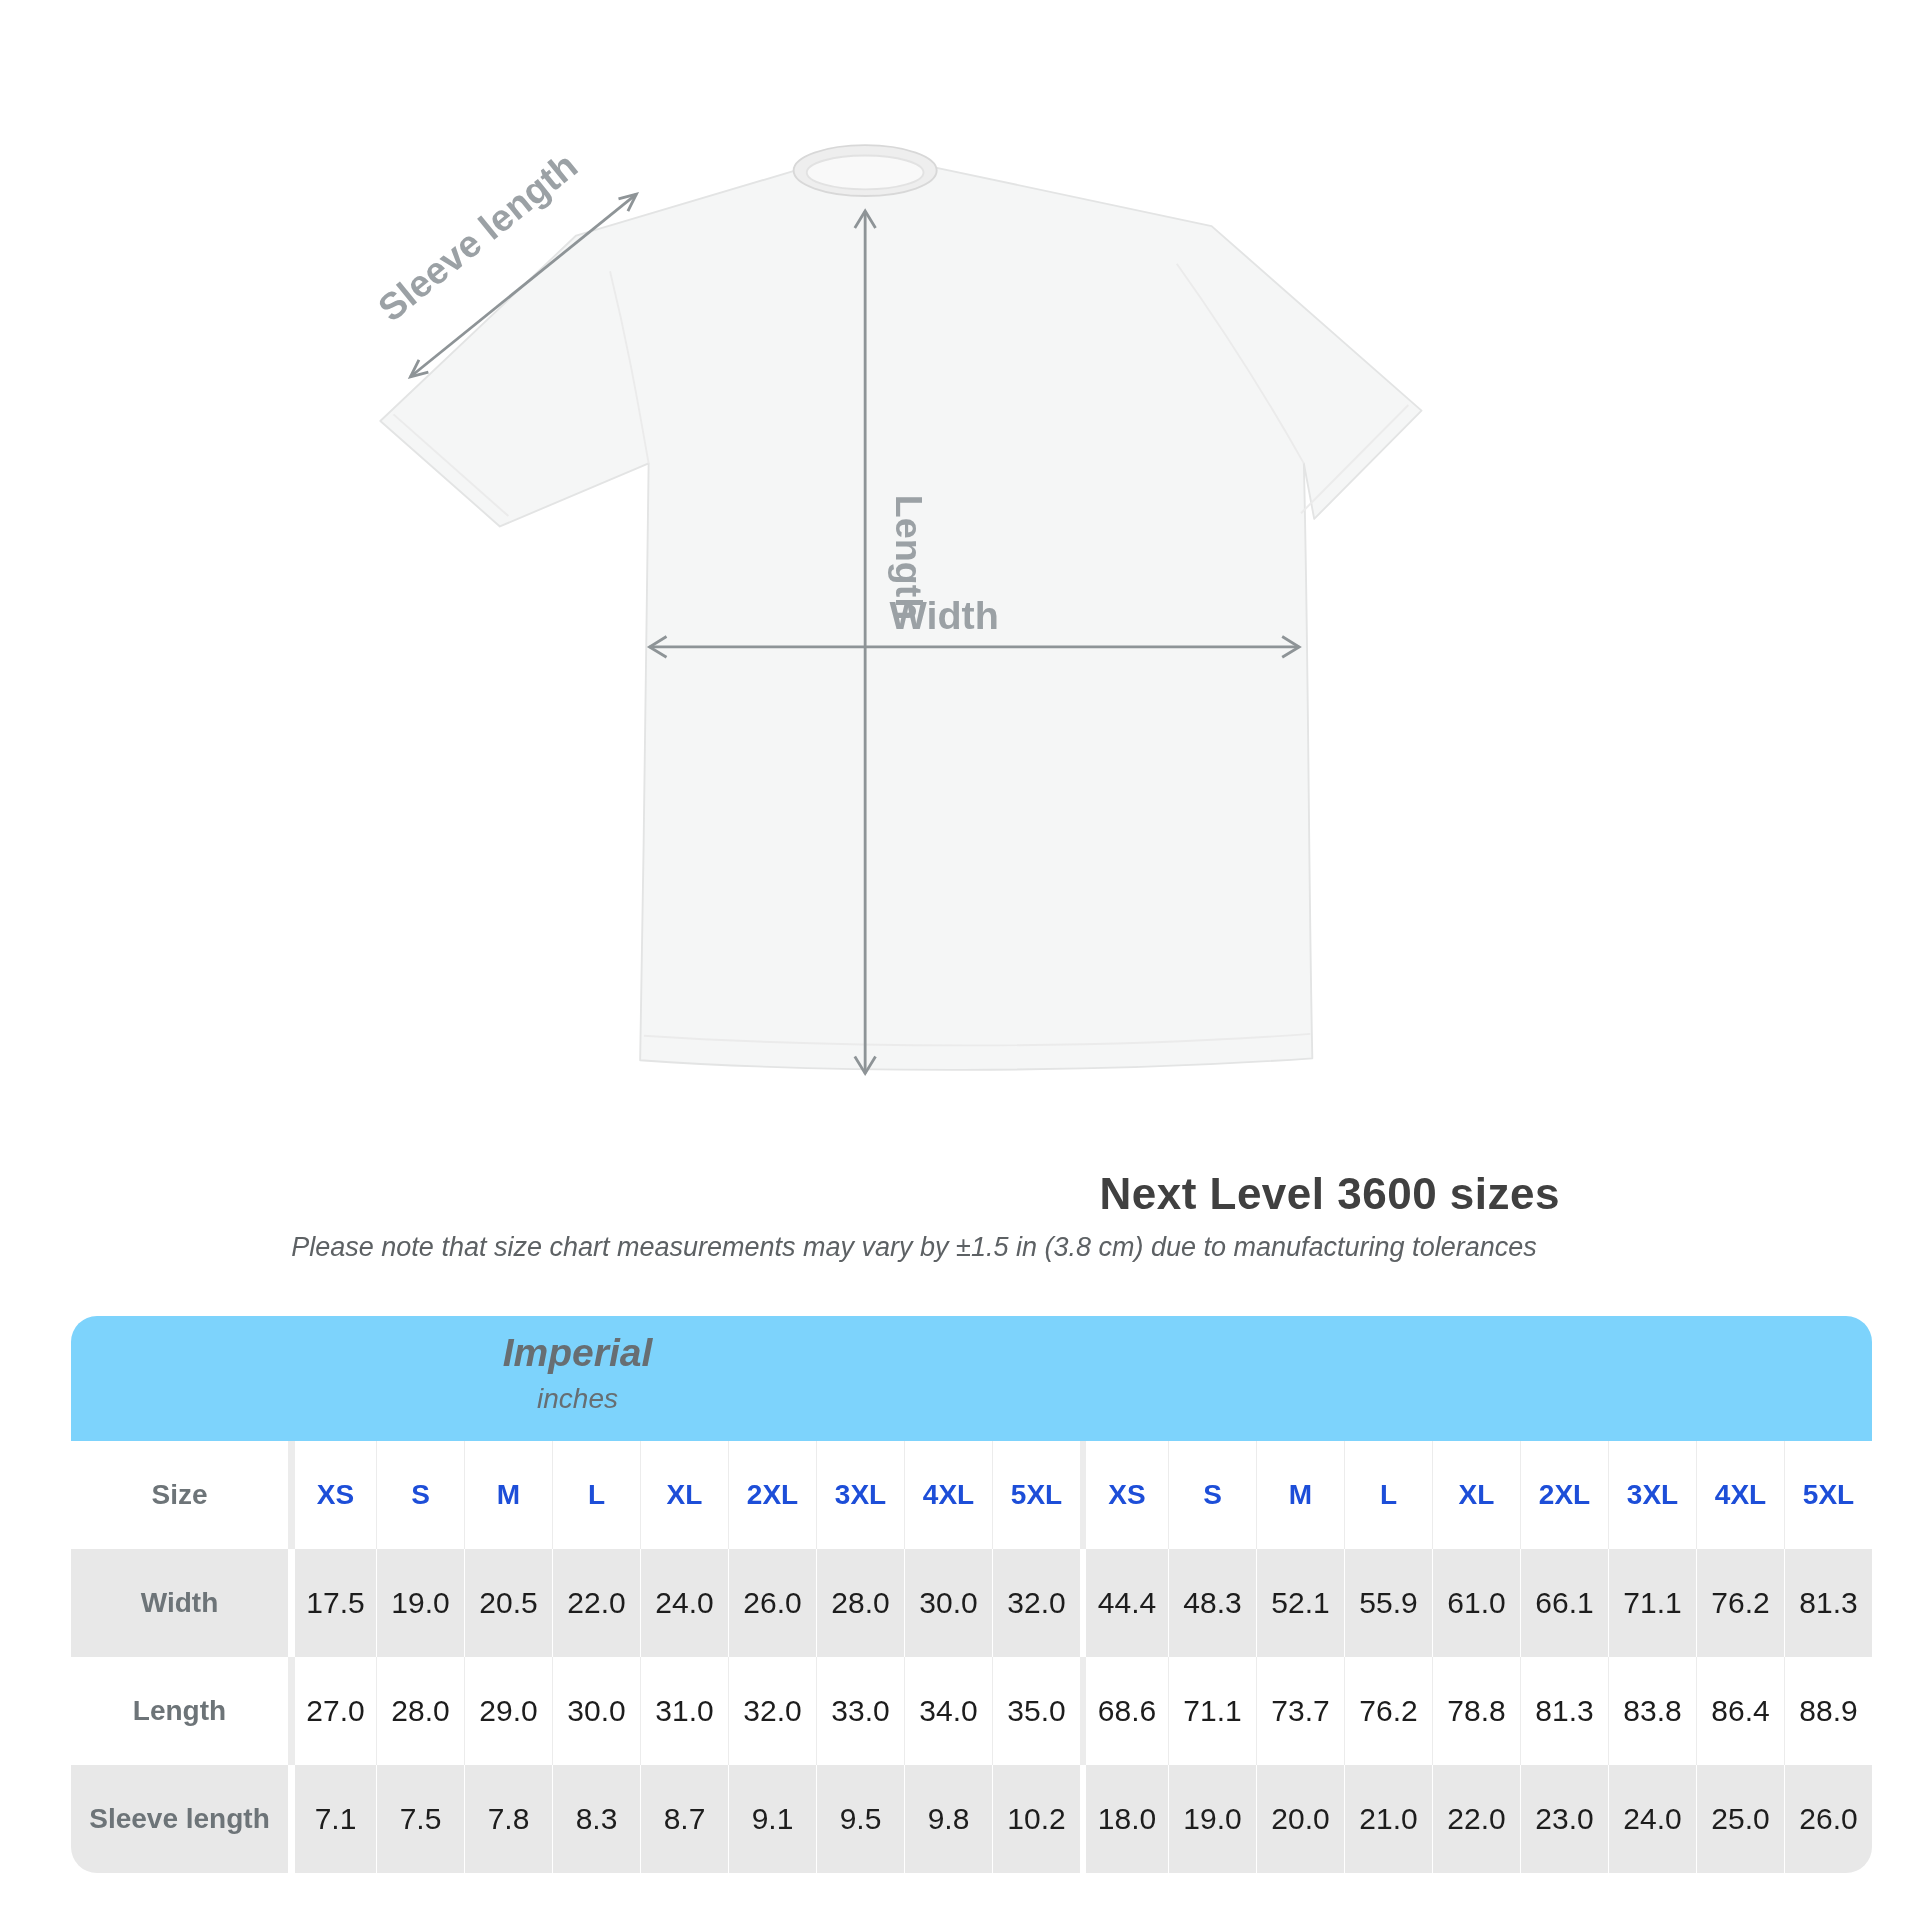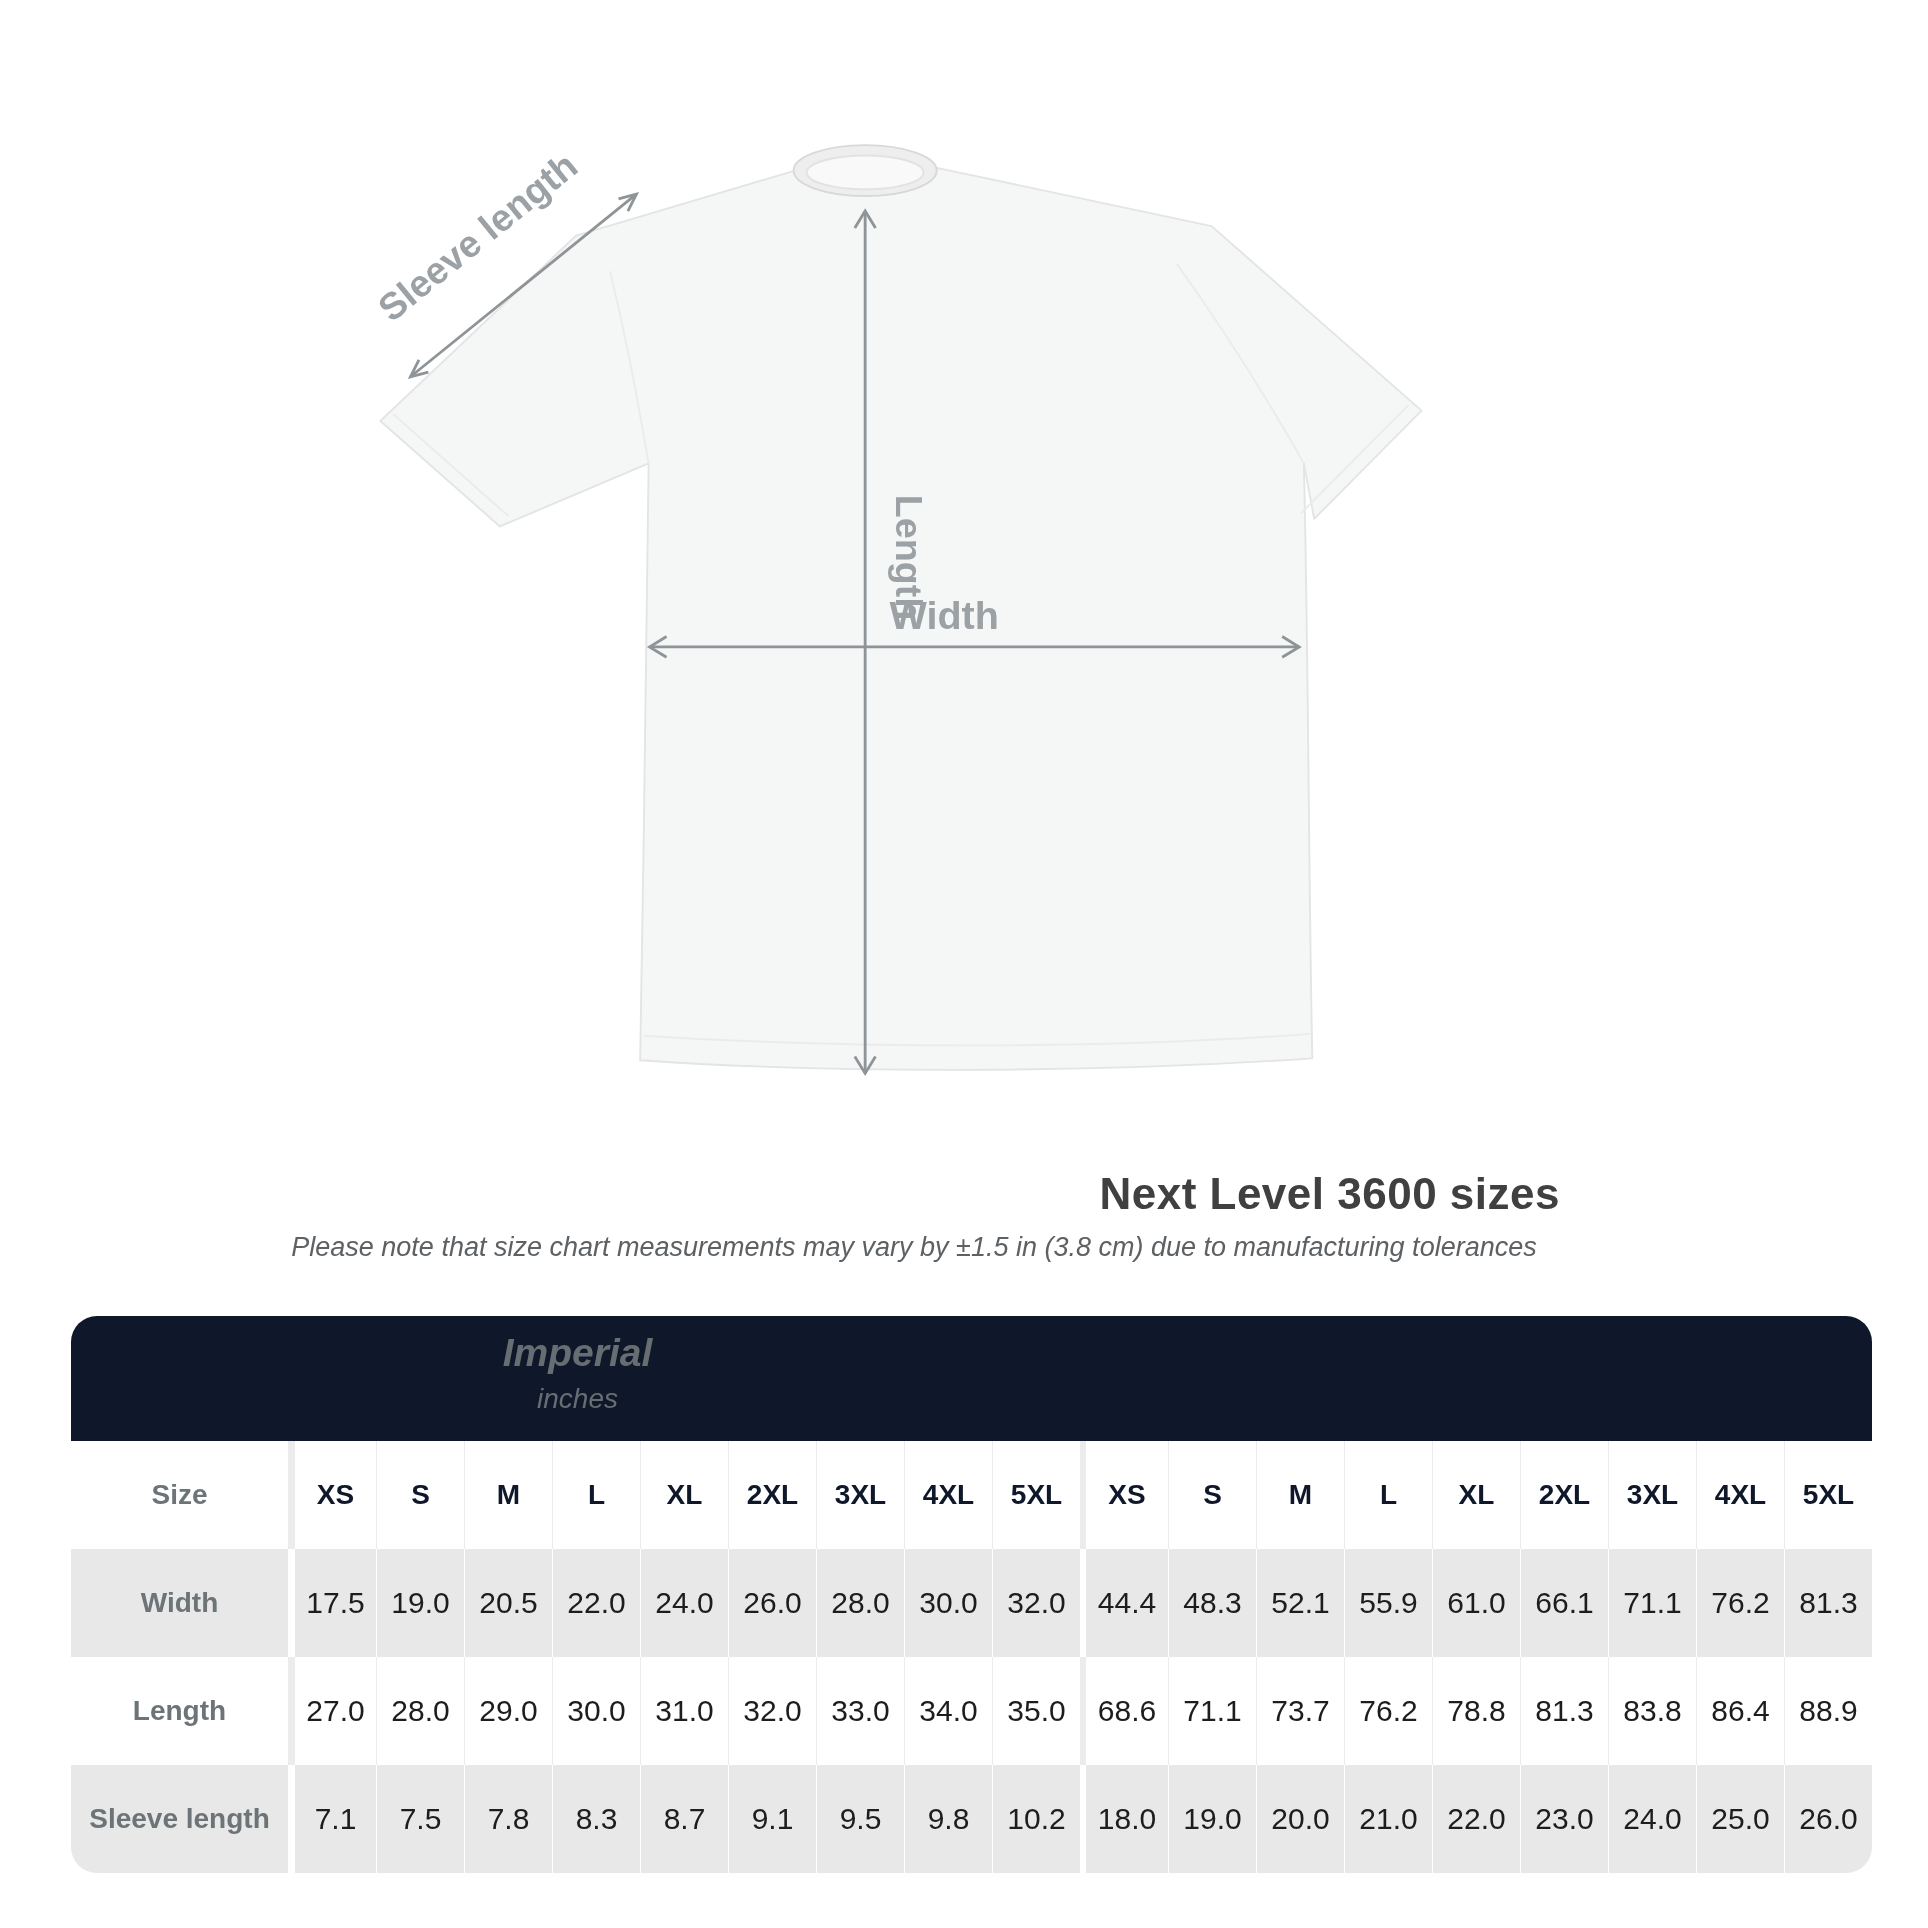"Imperial" .unit-band { background: #0f172a -> #7dd3fc }
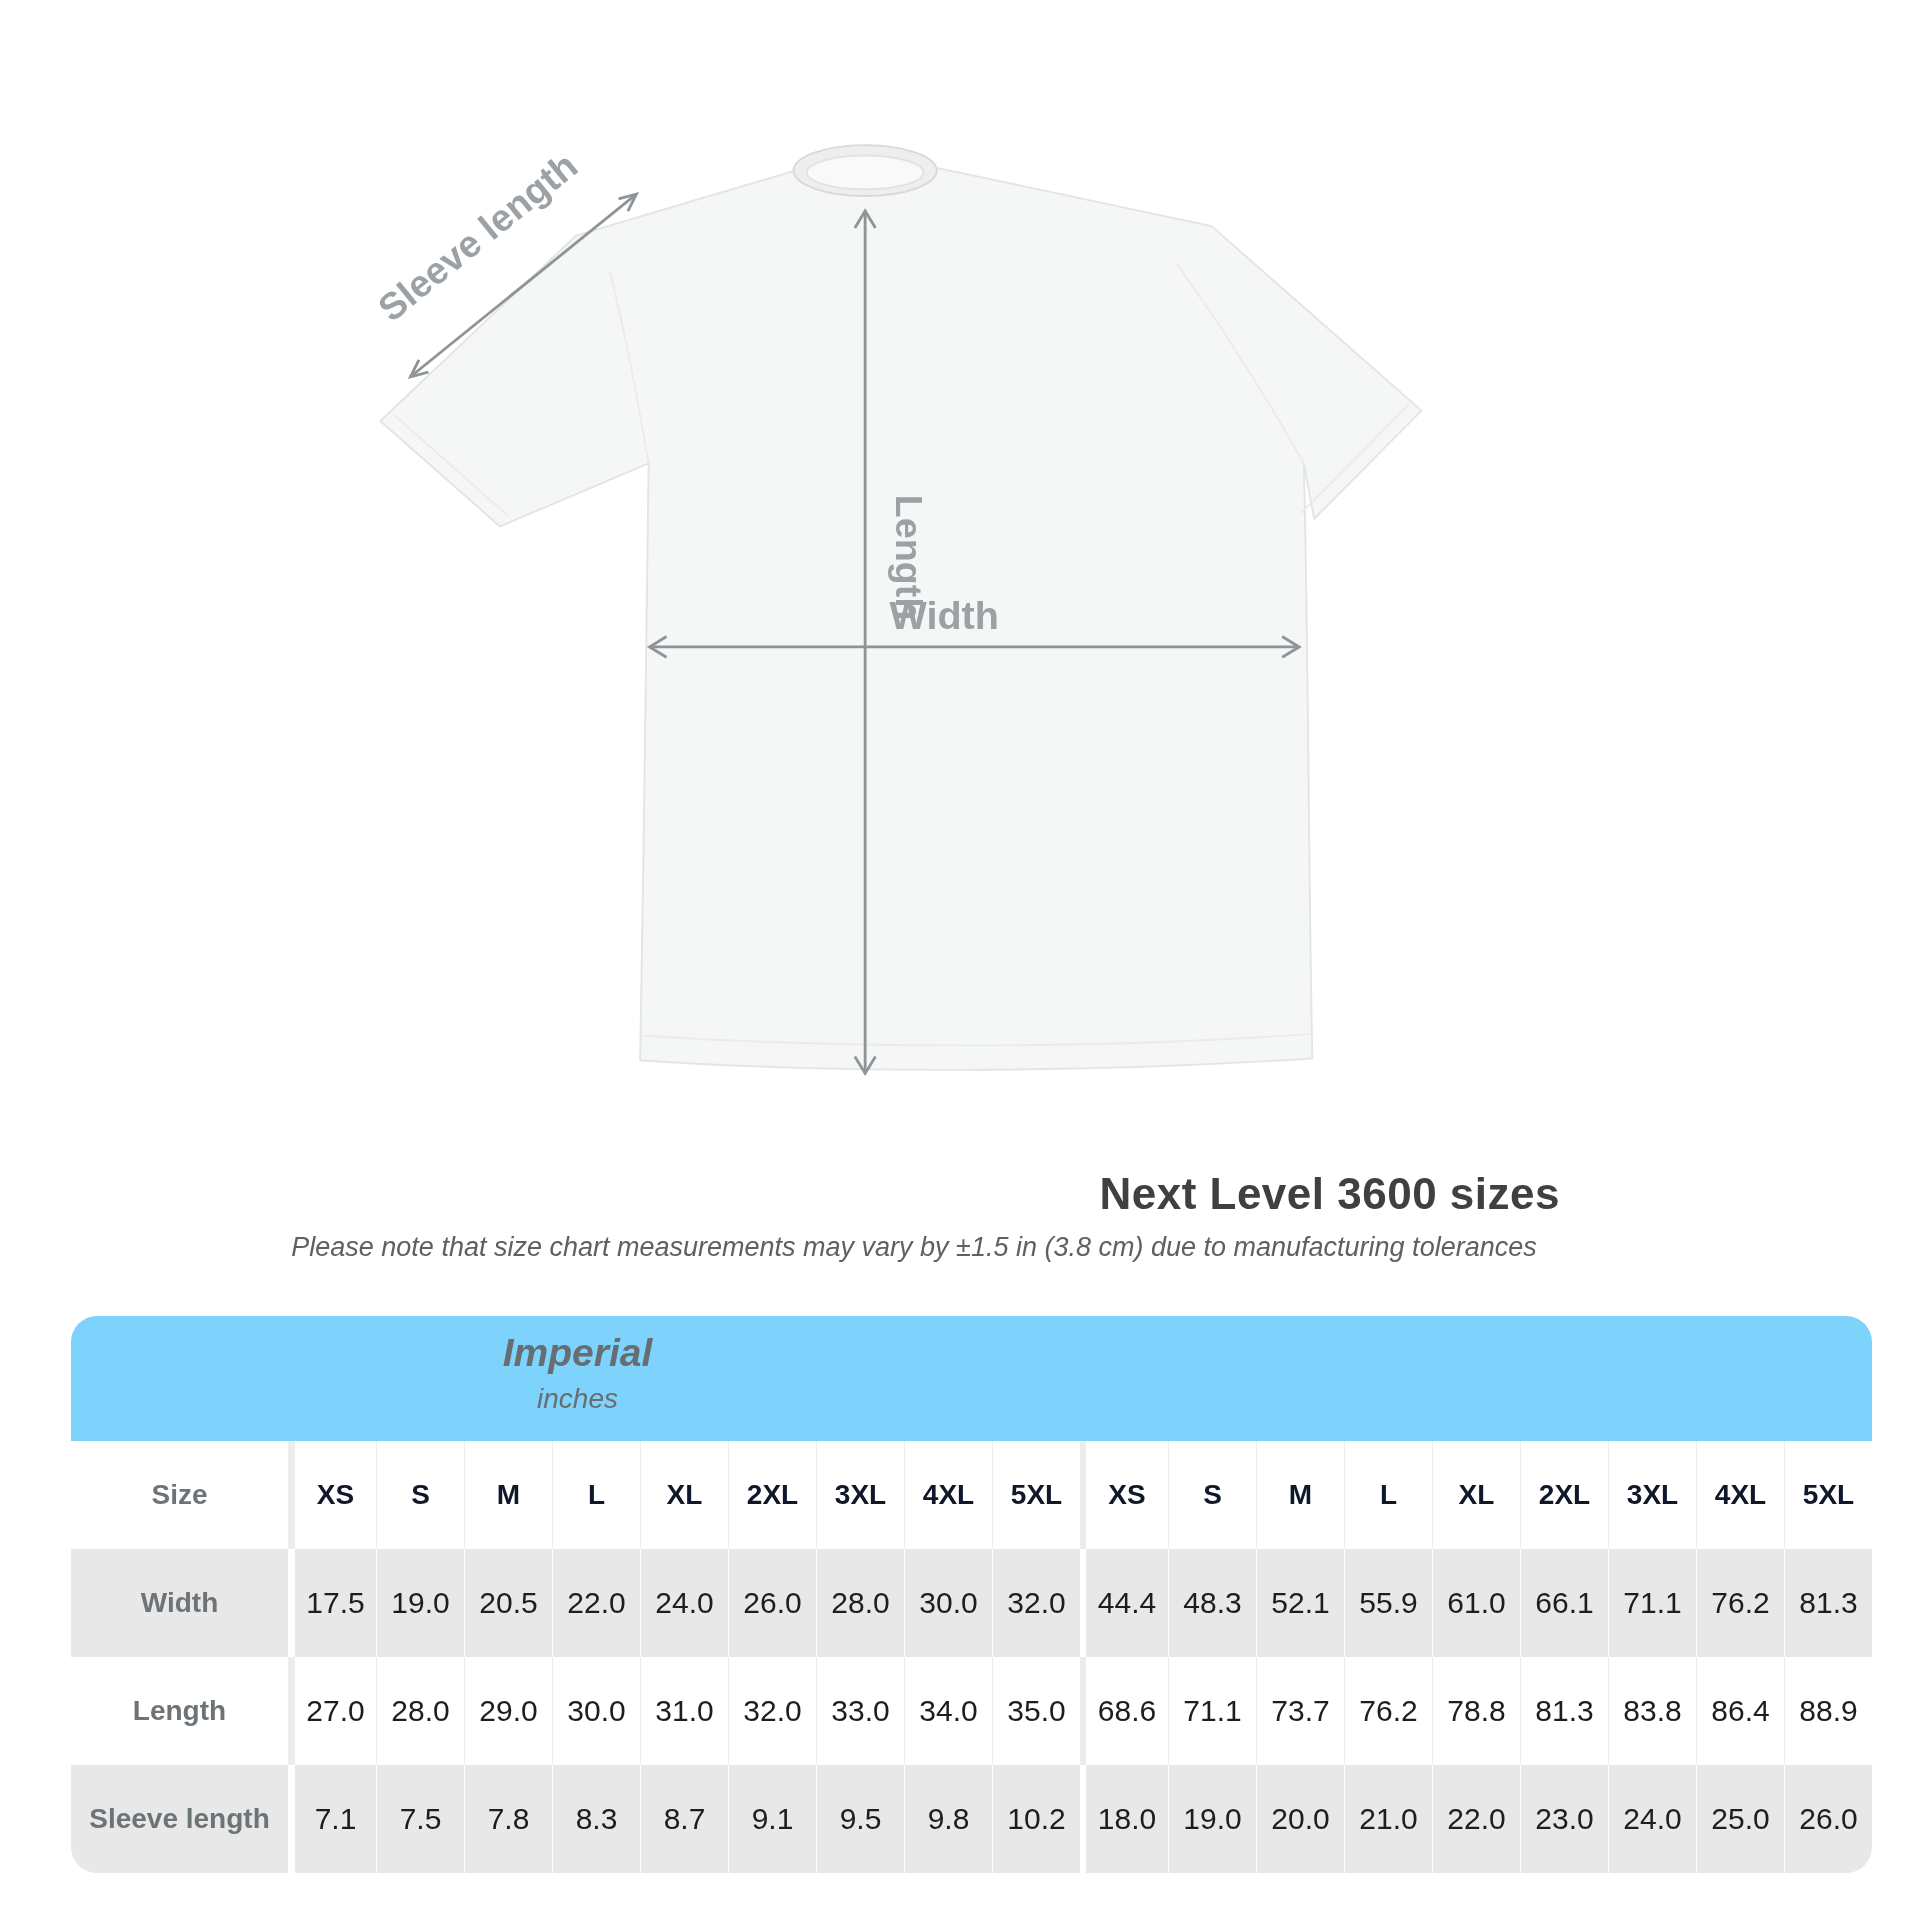"XS" .cell.head { color: #0f172a -> #1d4ed8 }
